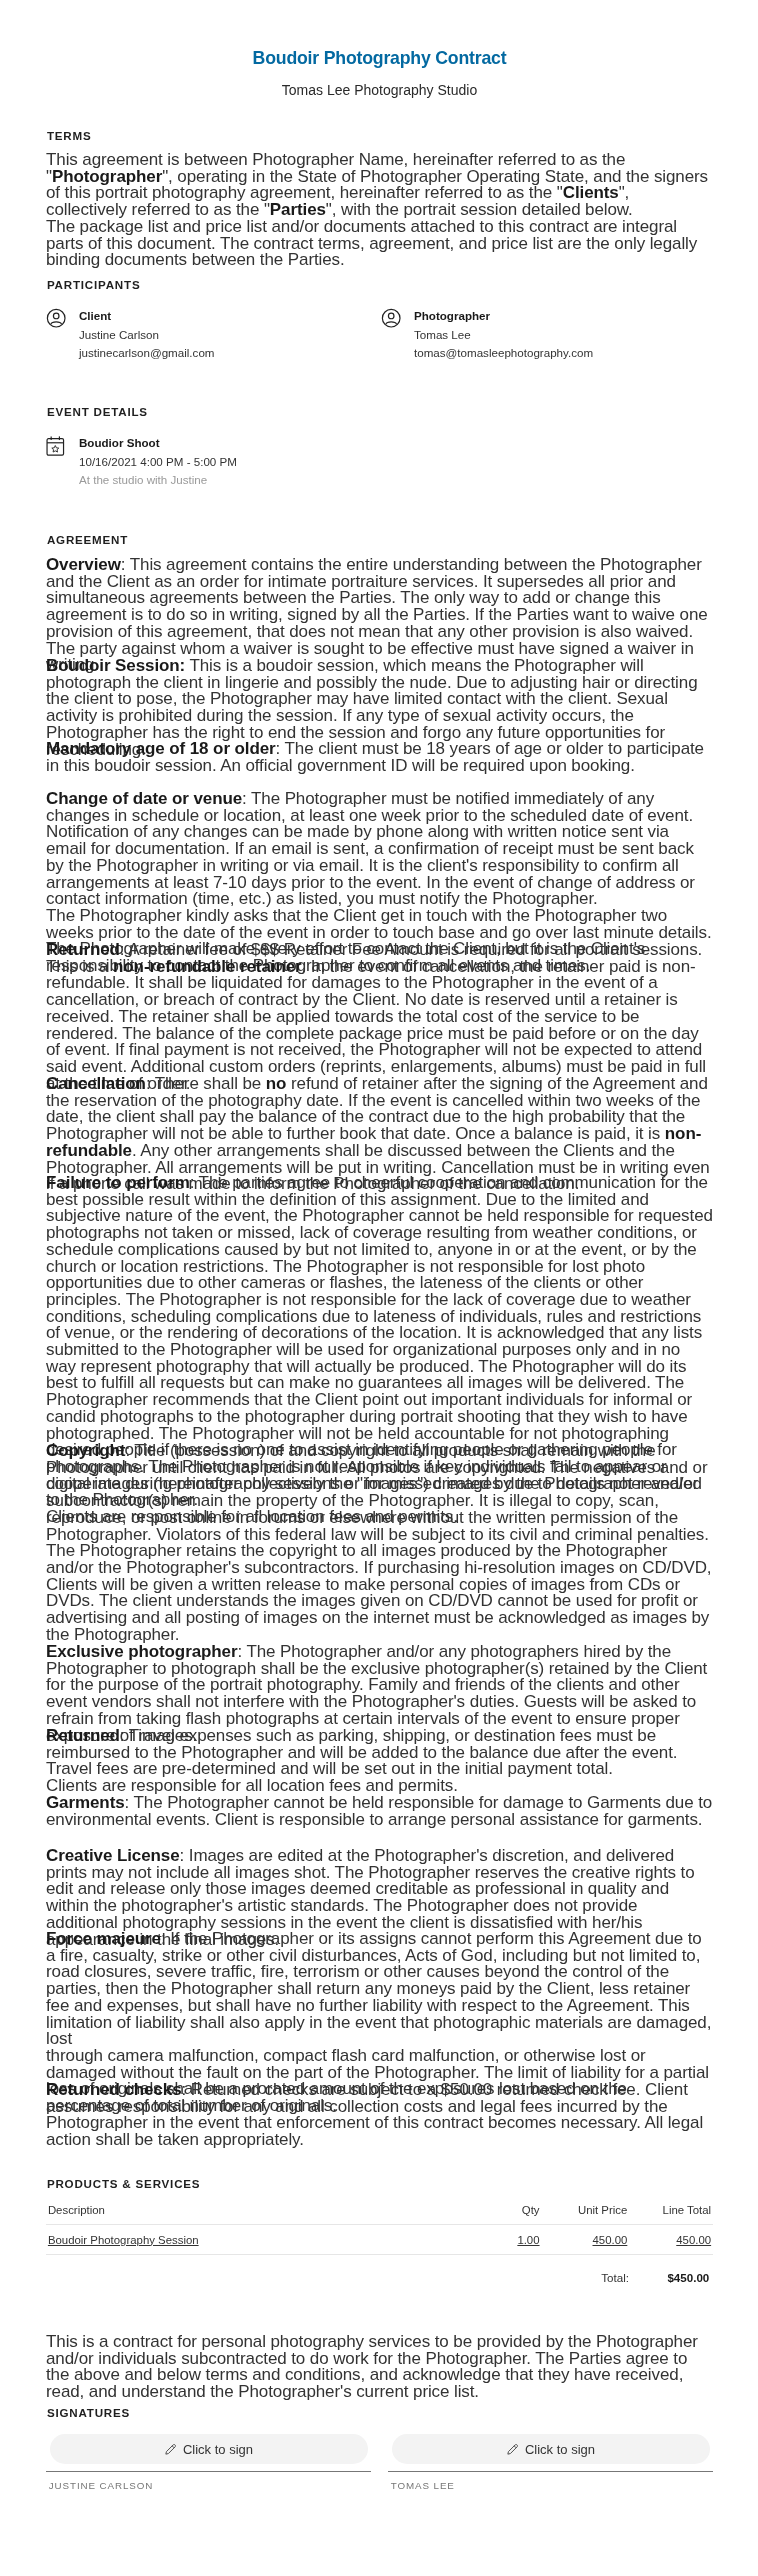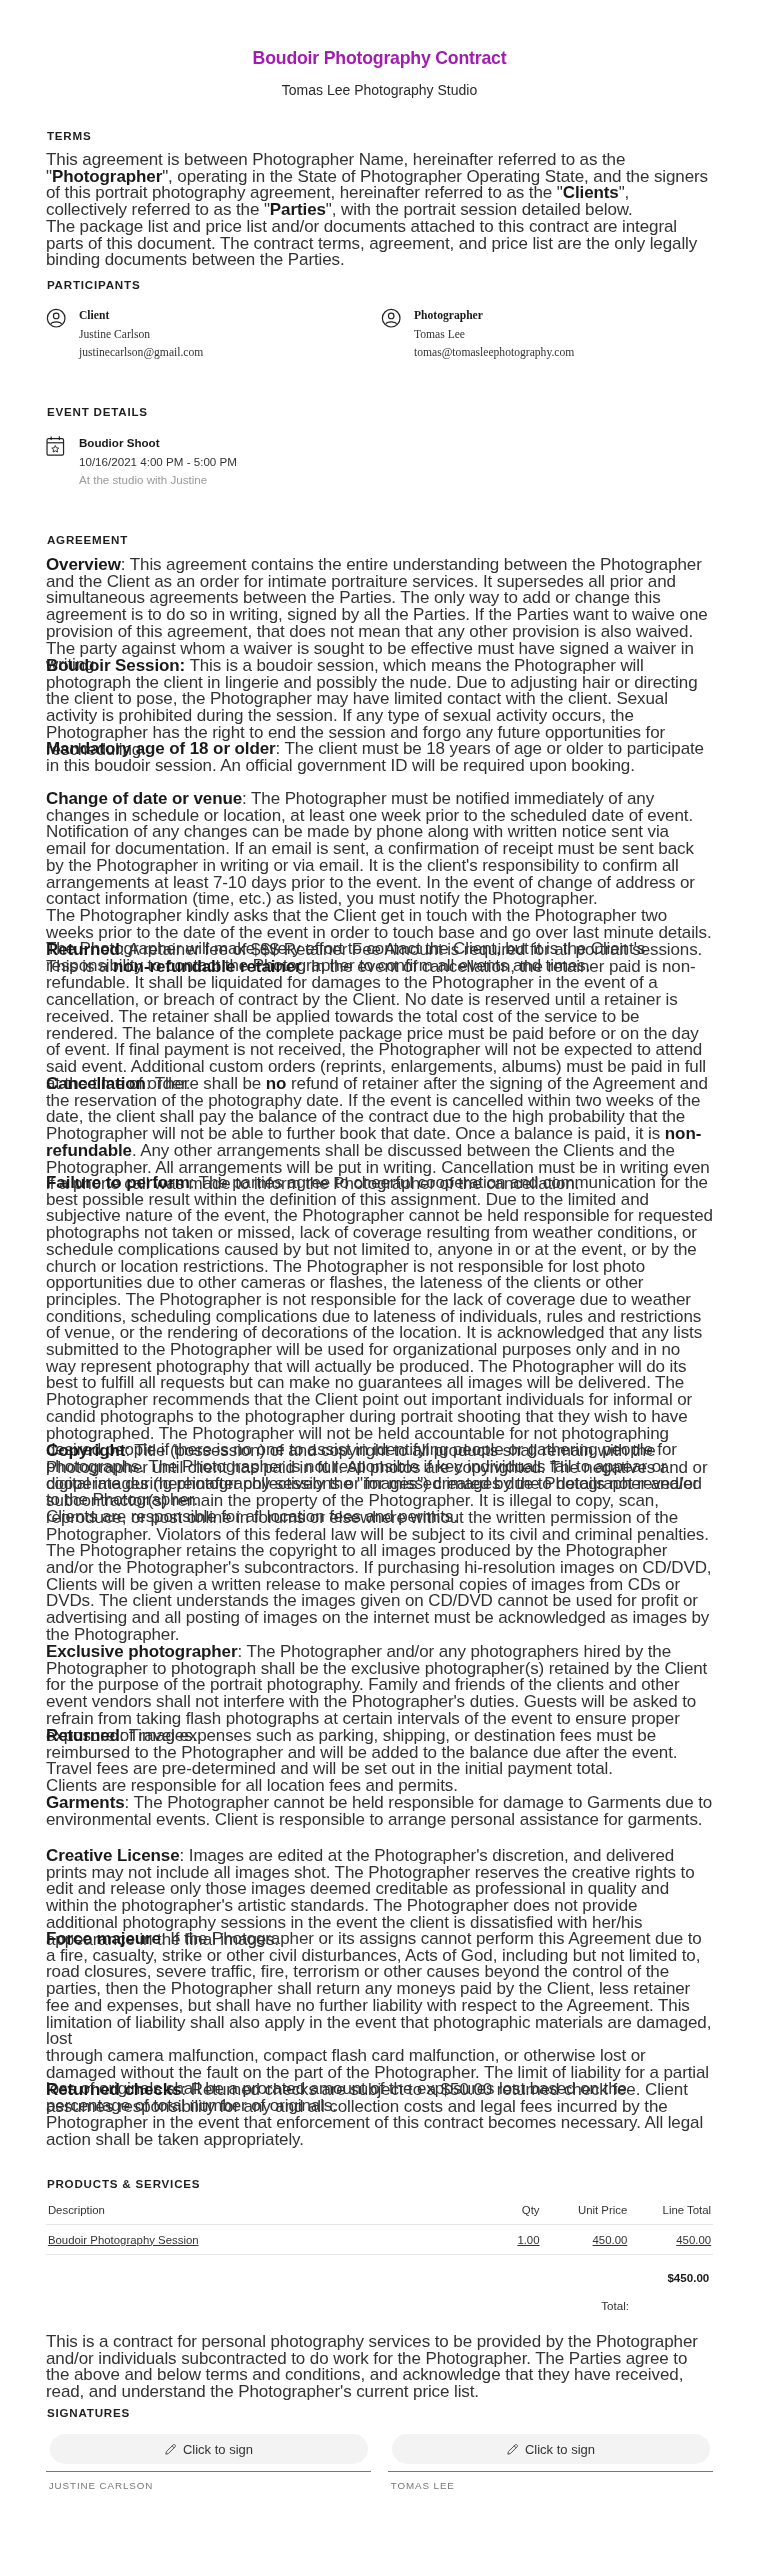"Boudoir Photography Contract" .title { color: #a21caf -> #0369a1 }
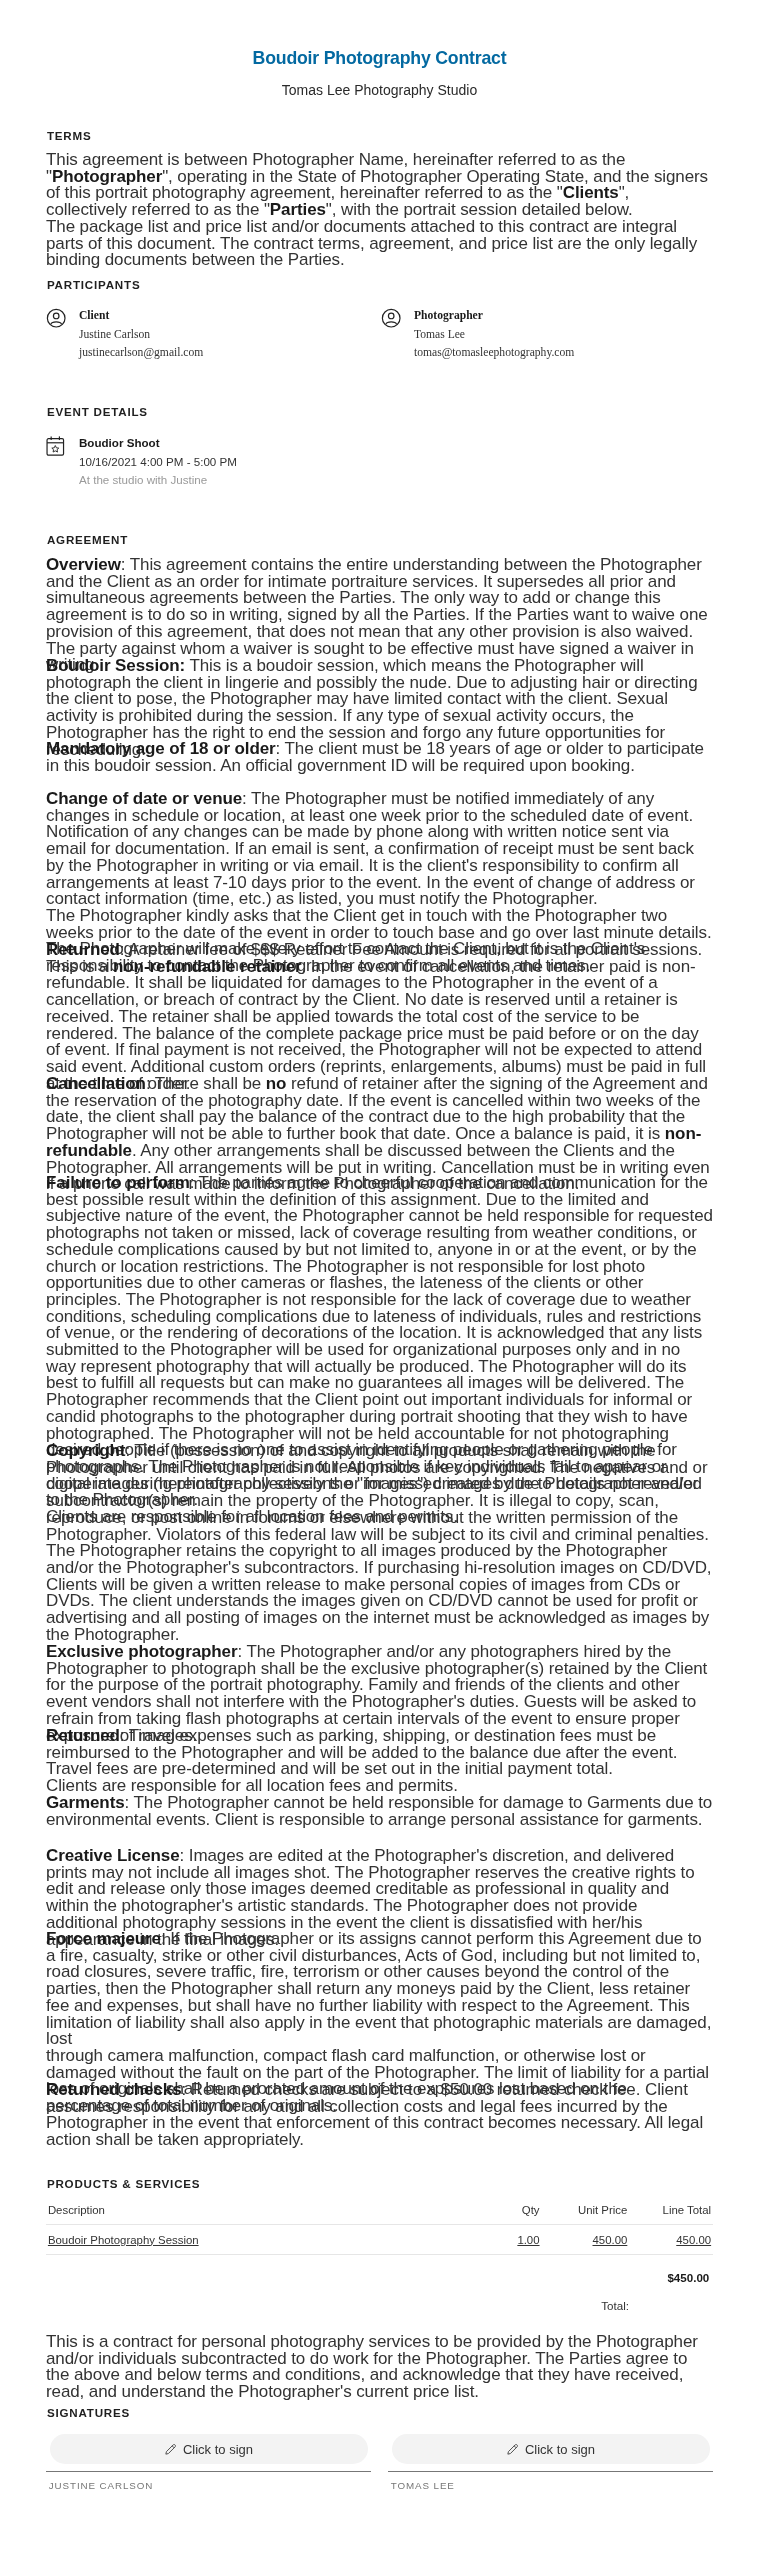"Client" .participant .txt { font-family: Liberation Serif, serif -> none }
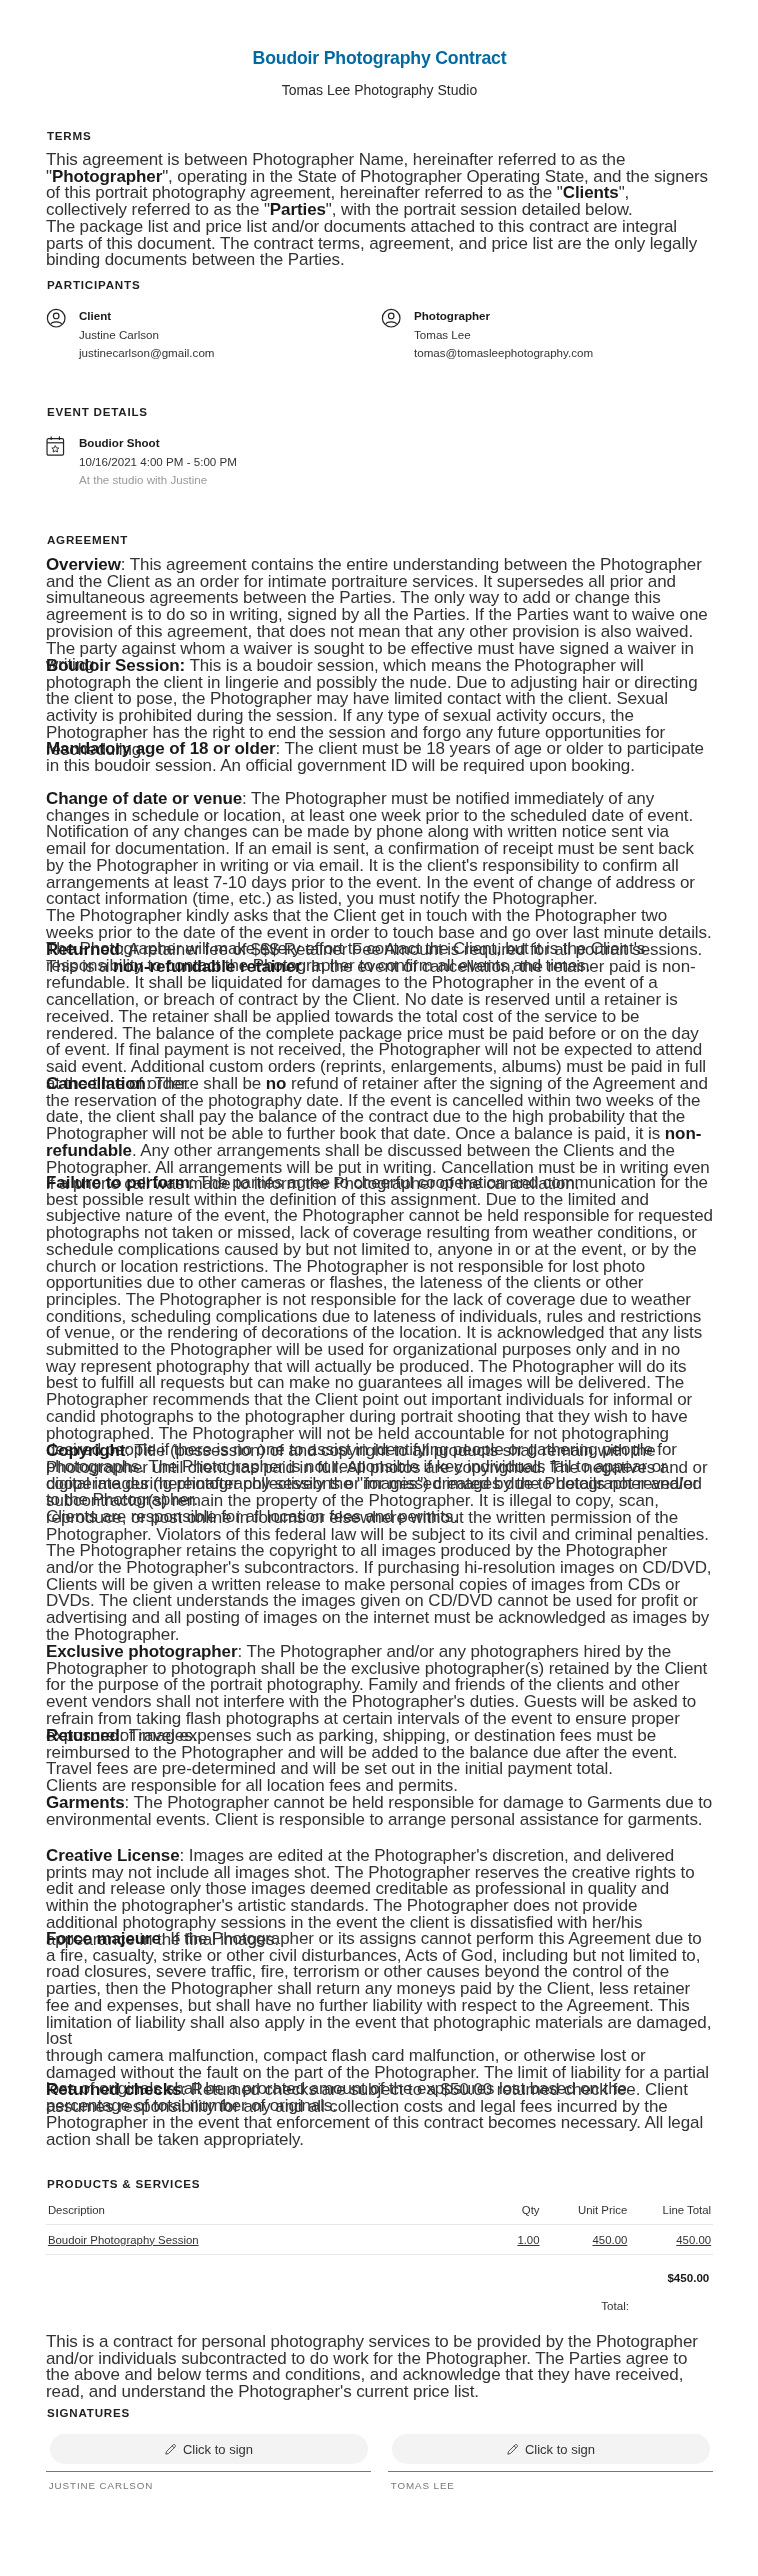"Total:" .total-row .lbl { margin-top: 28px -> none }
